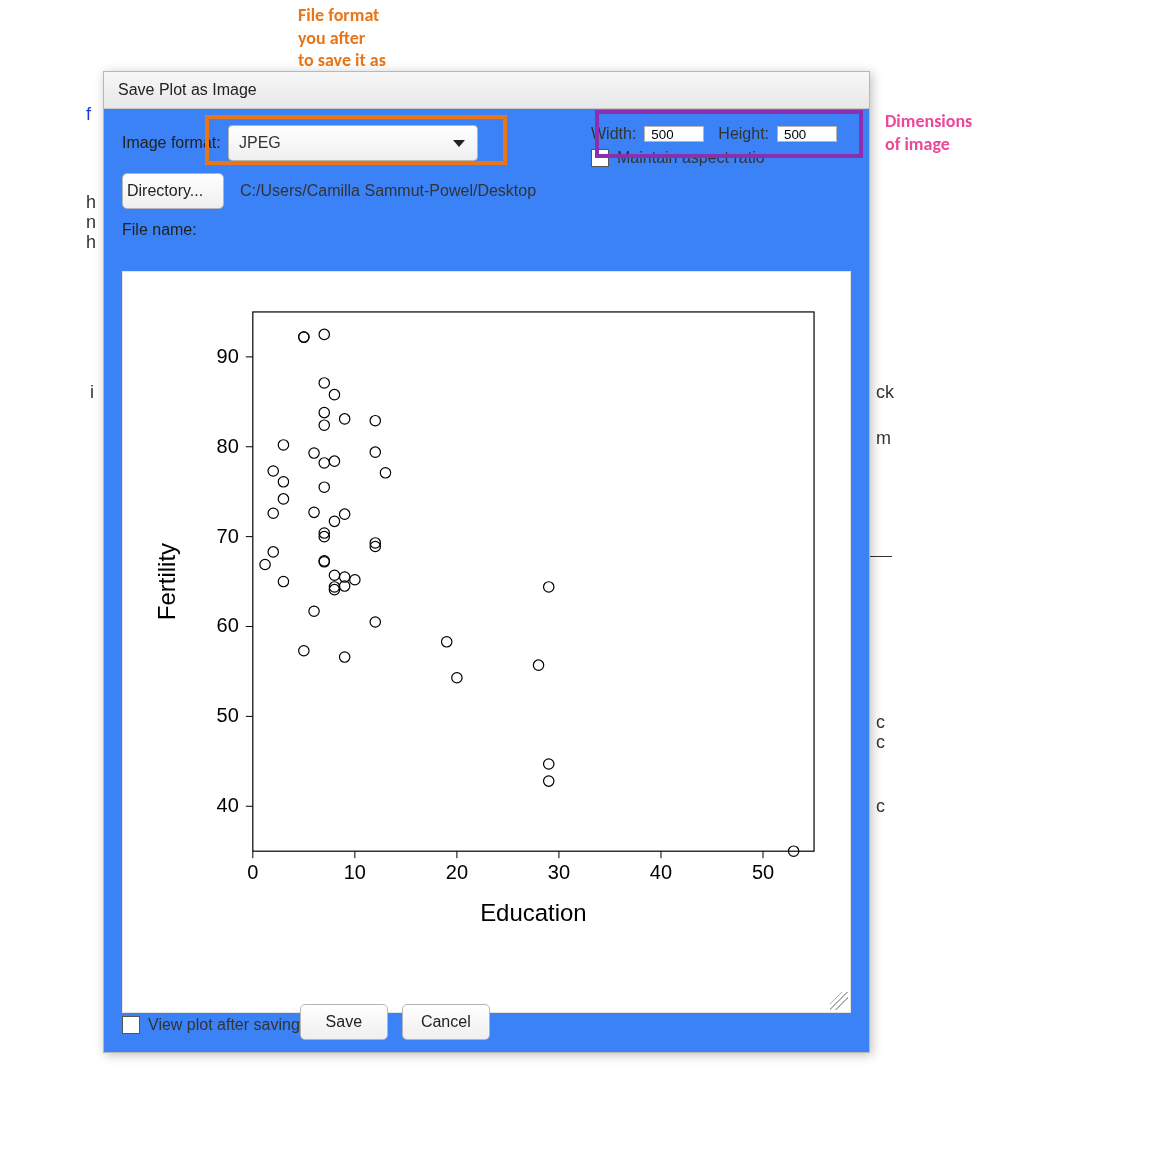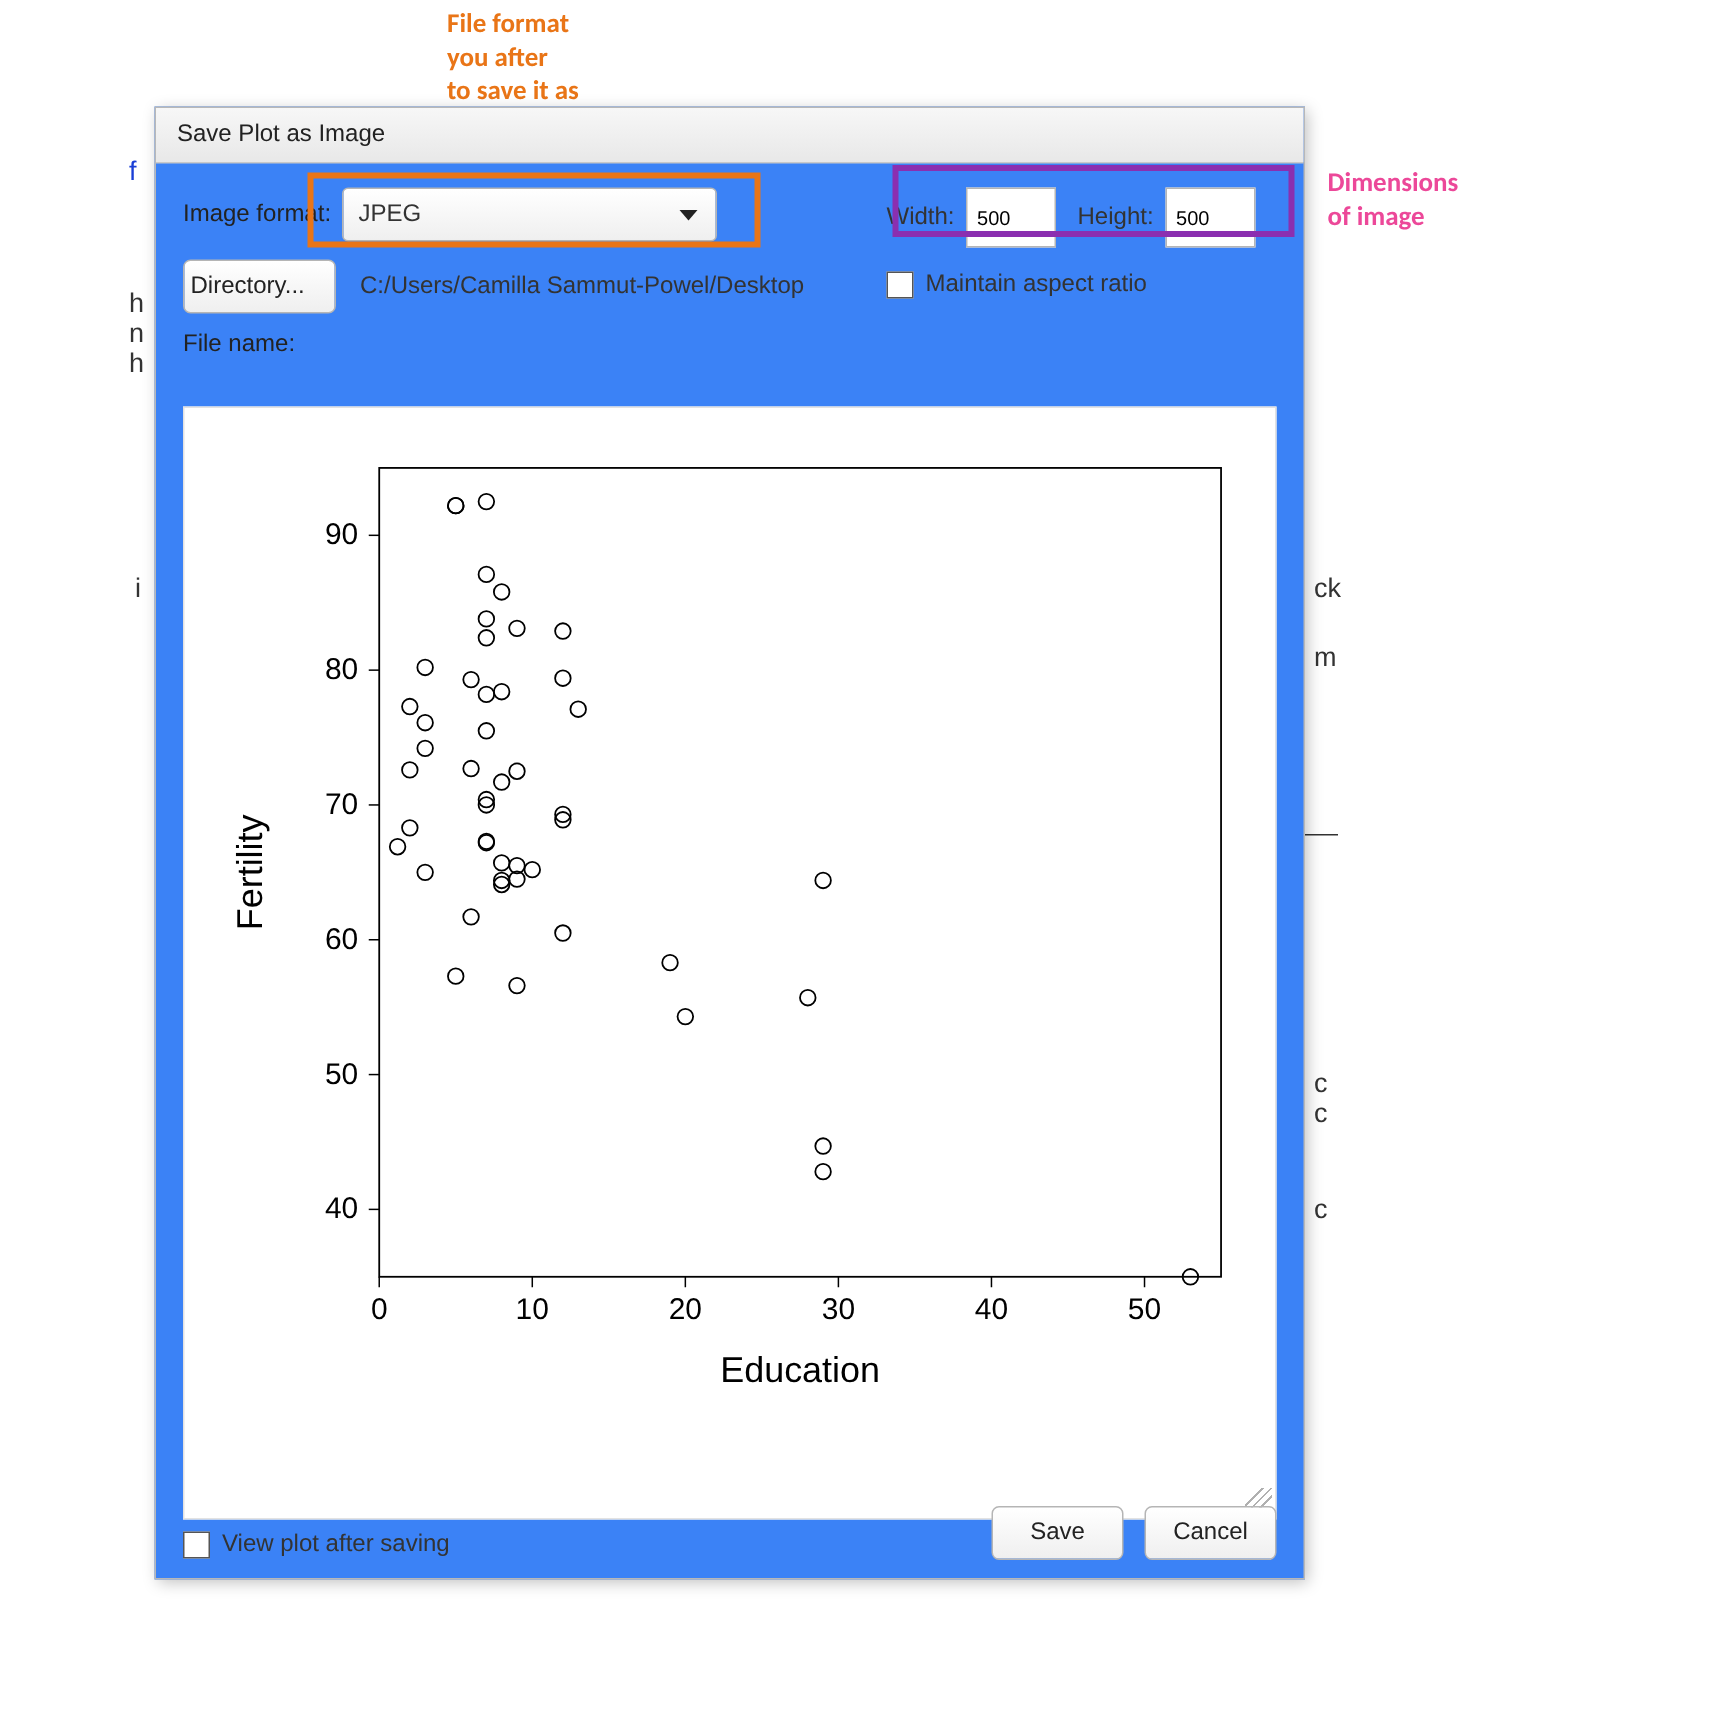"500" .wfield,.hfield { height: 40px -> 16px }
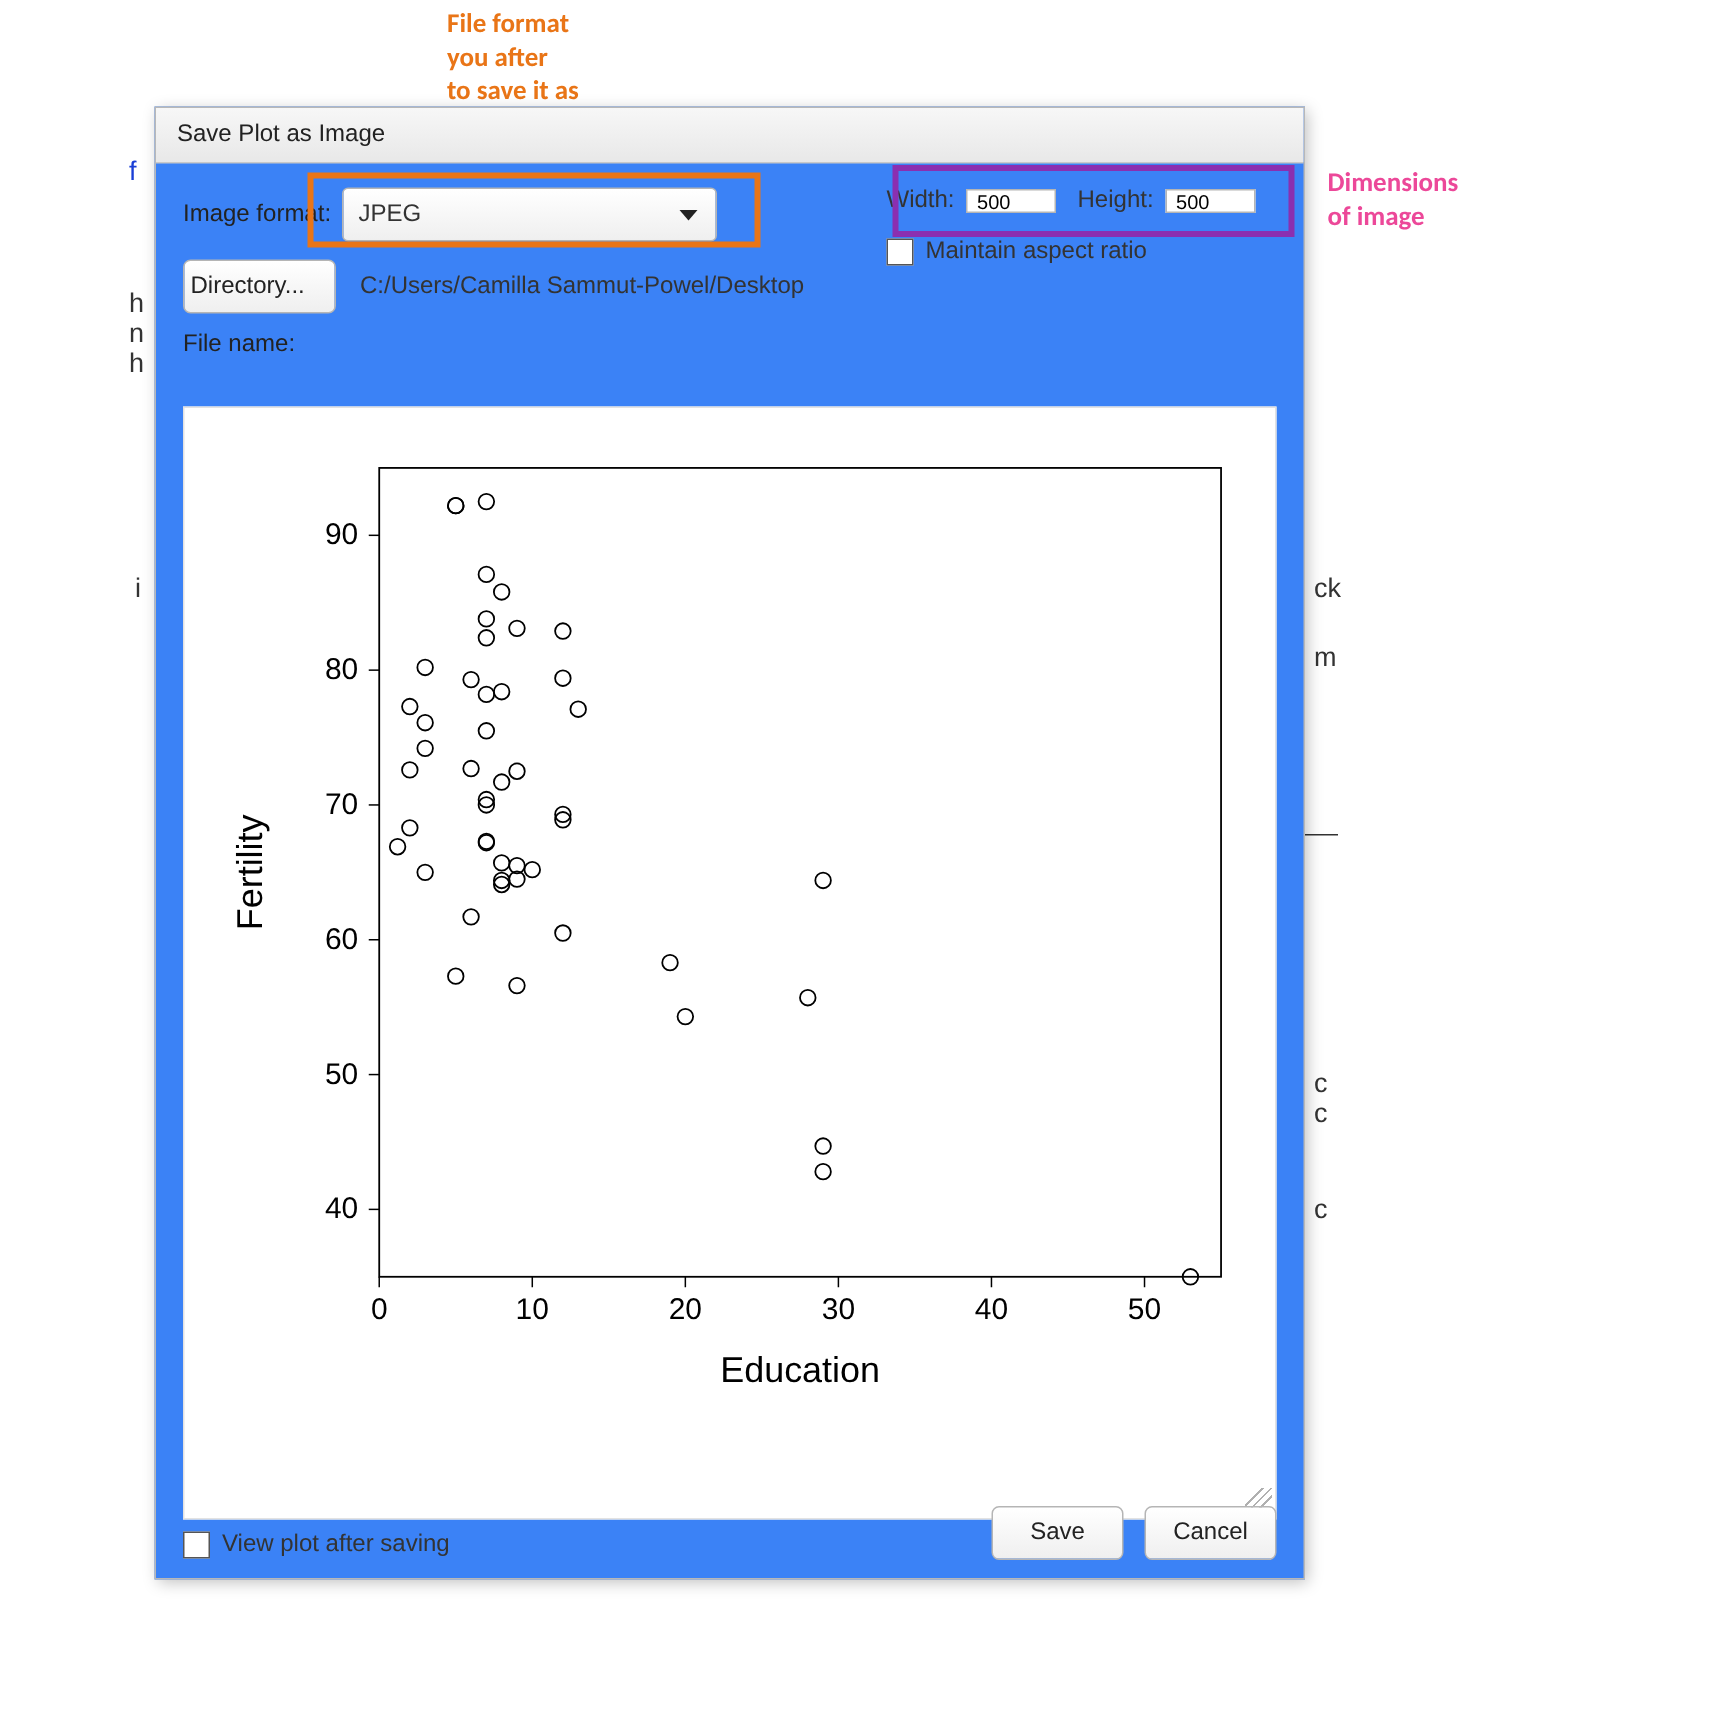"Maintain aspect ratio" .cbrow { margin-top: 16px -> 6px }
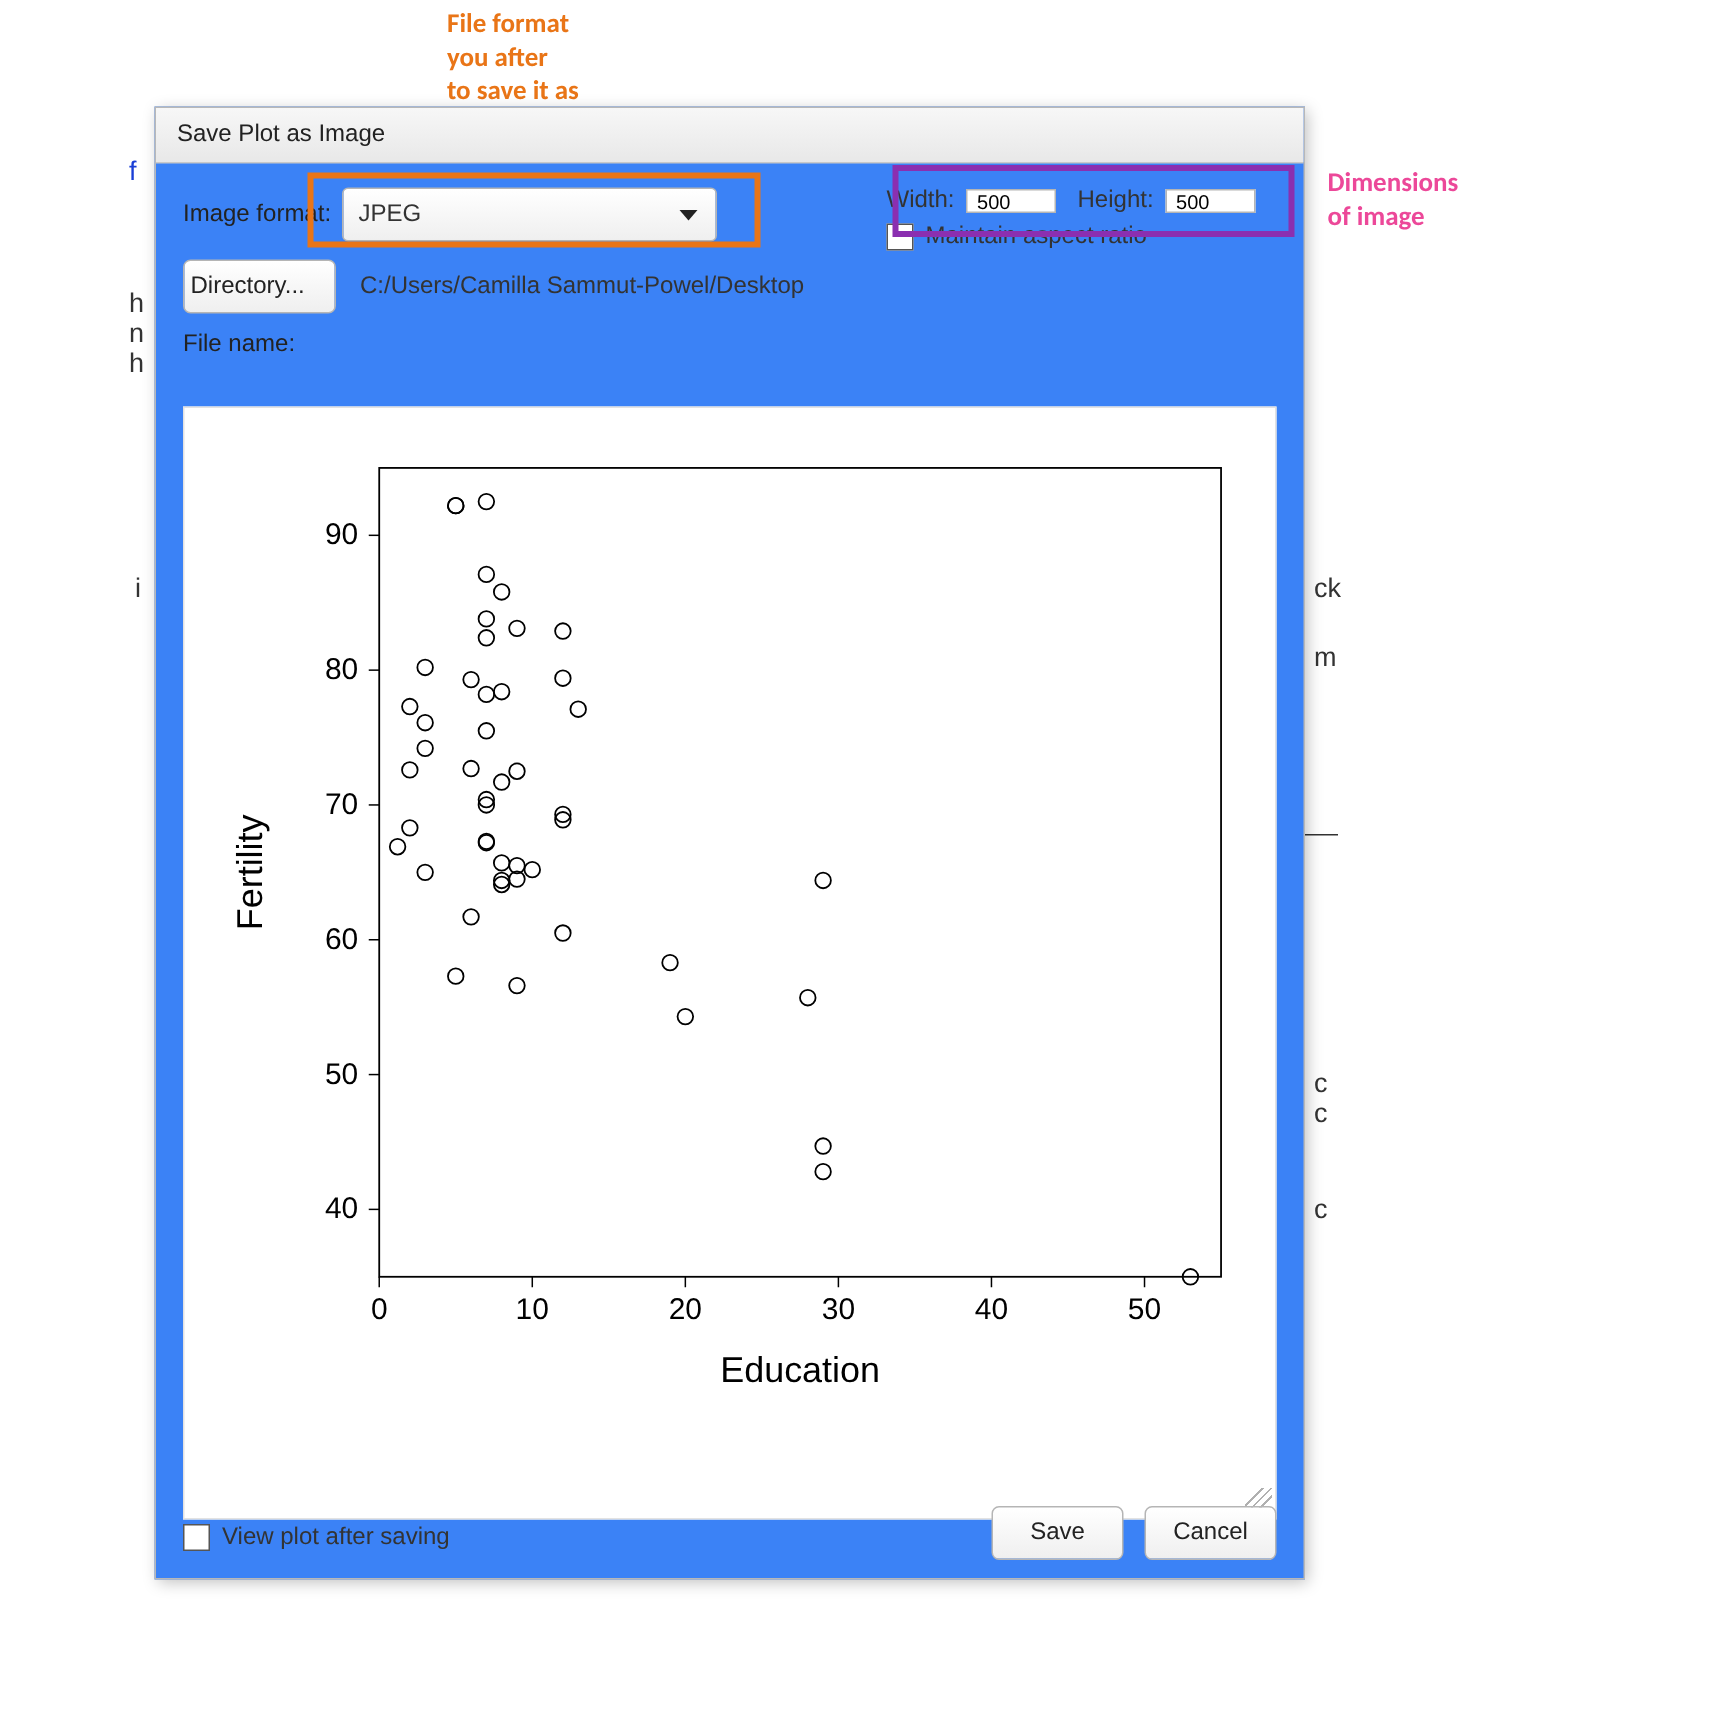"View plot after saving" .footer { justify-content: space-between -> flex-start }
